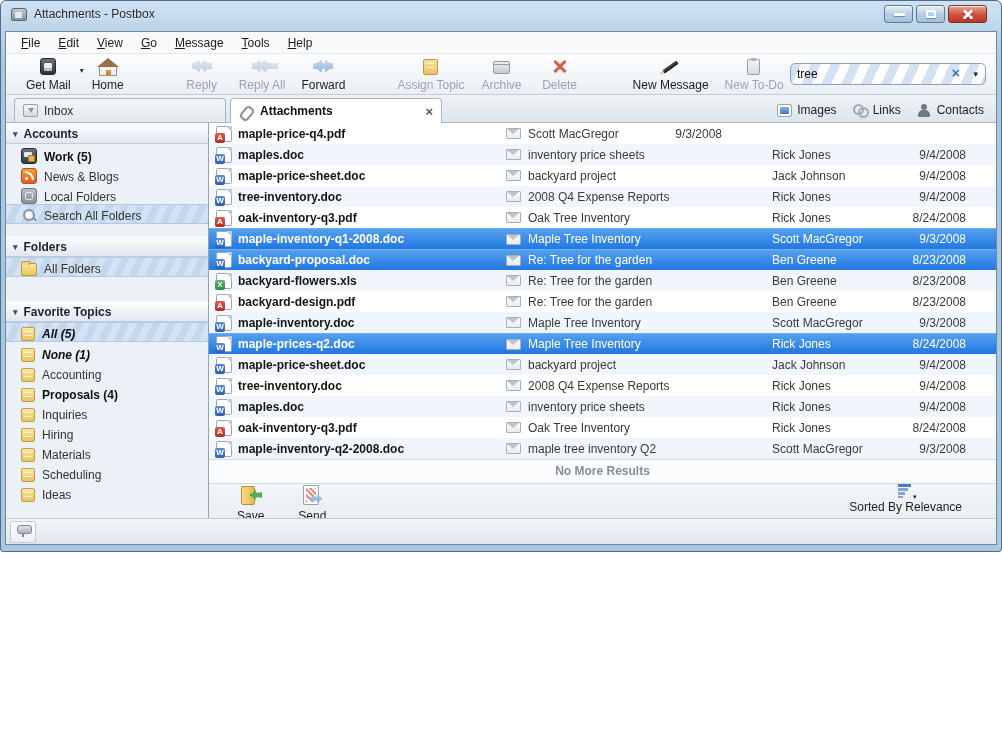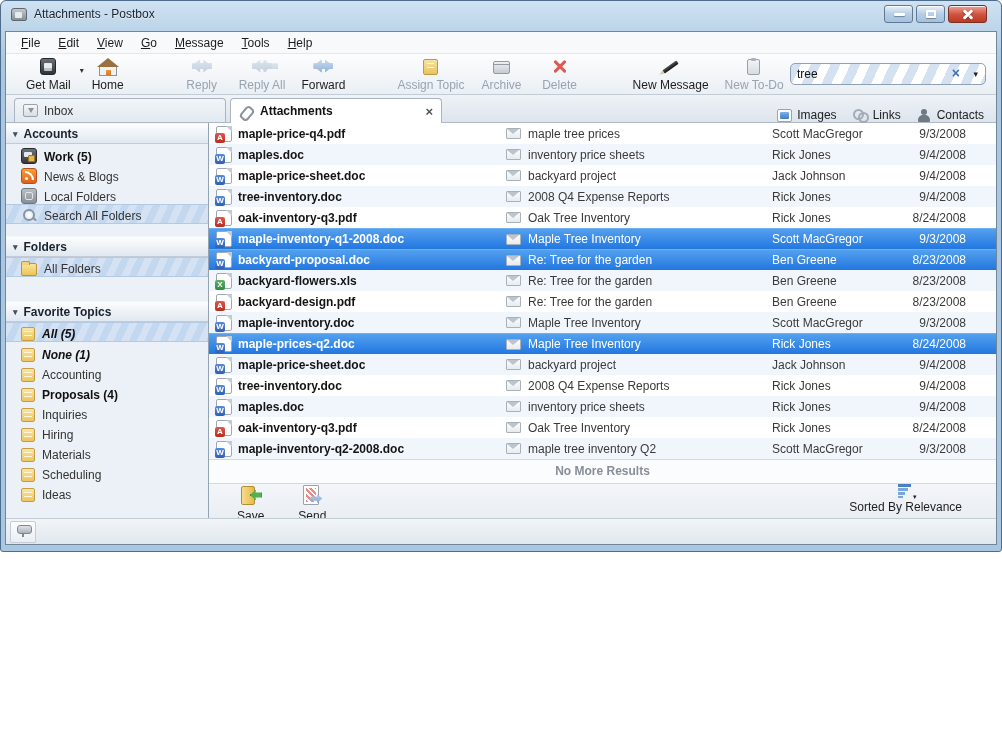"Images" .tab-links { padding-bottom: none -> 5px }
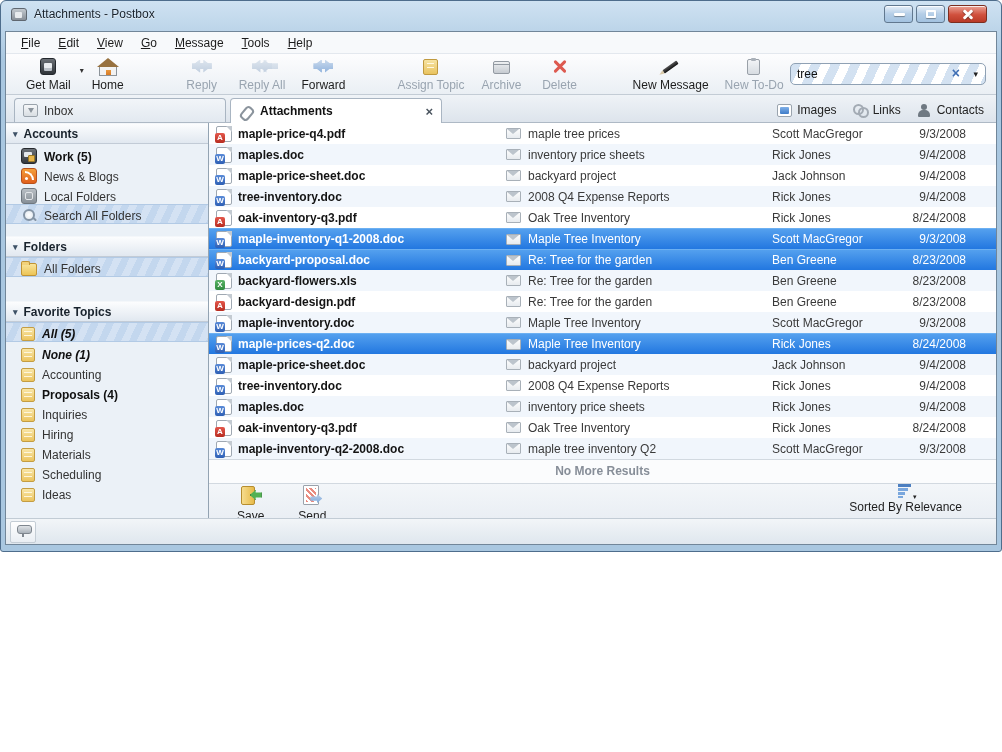"maple tree prices" span.subj { html: <span>maple tree prices</span> -> none }
